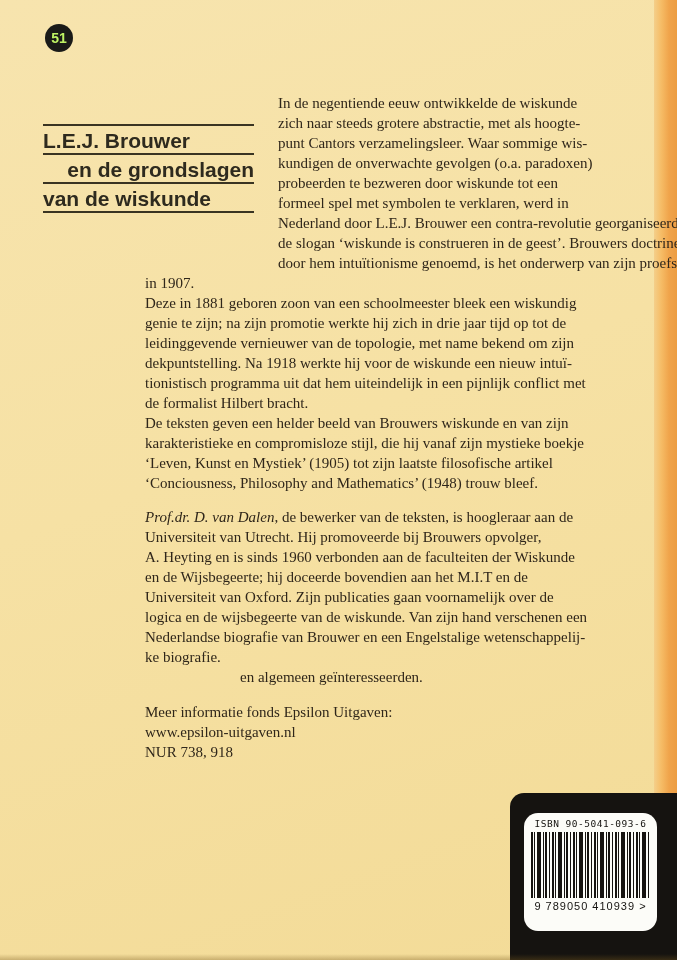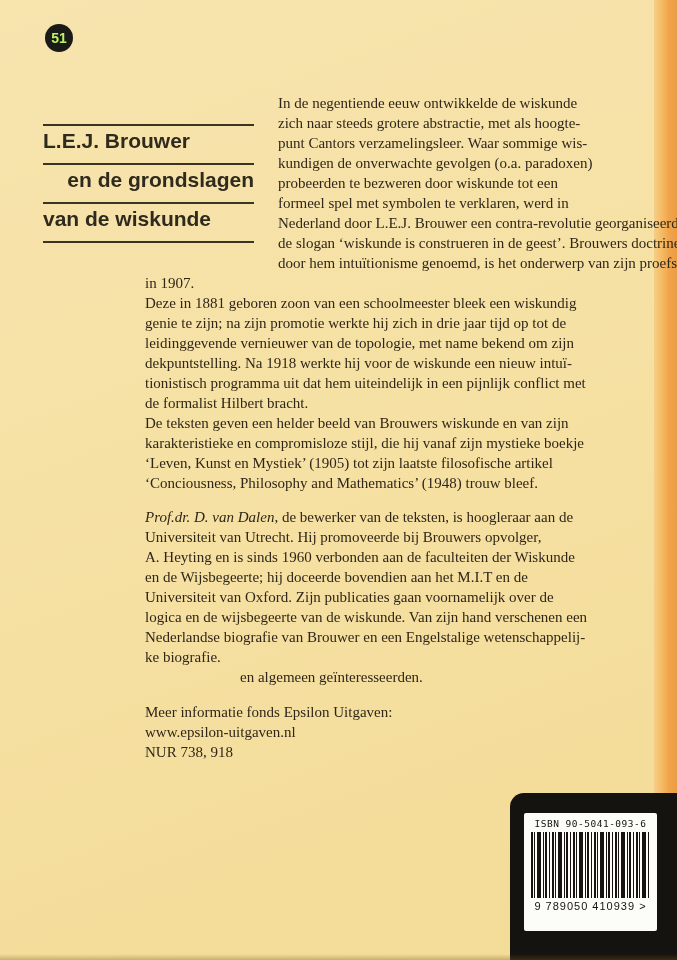"L.E.J. Brouwer" .t-row { padding: 3px 0 10px 0 -> 3px 0 0 0 }
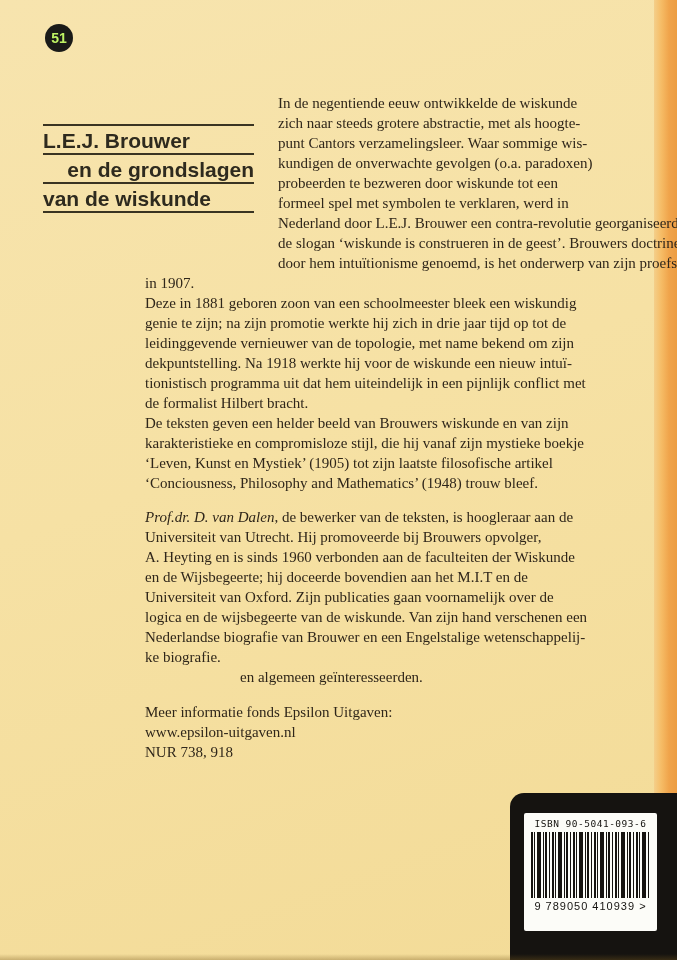"ISBN 90-5041-093-6" .barcode-white { border-radius: 2px -> 14px }
